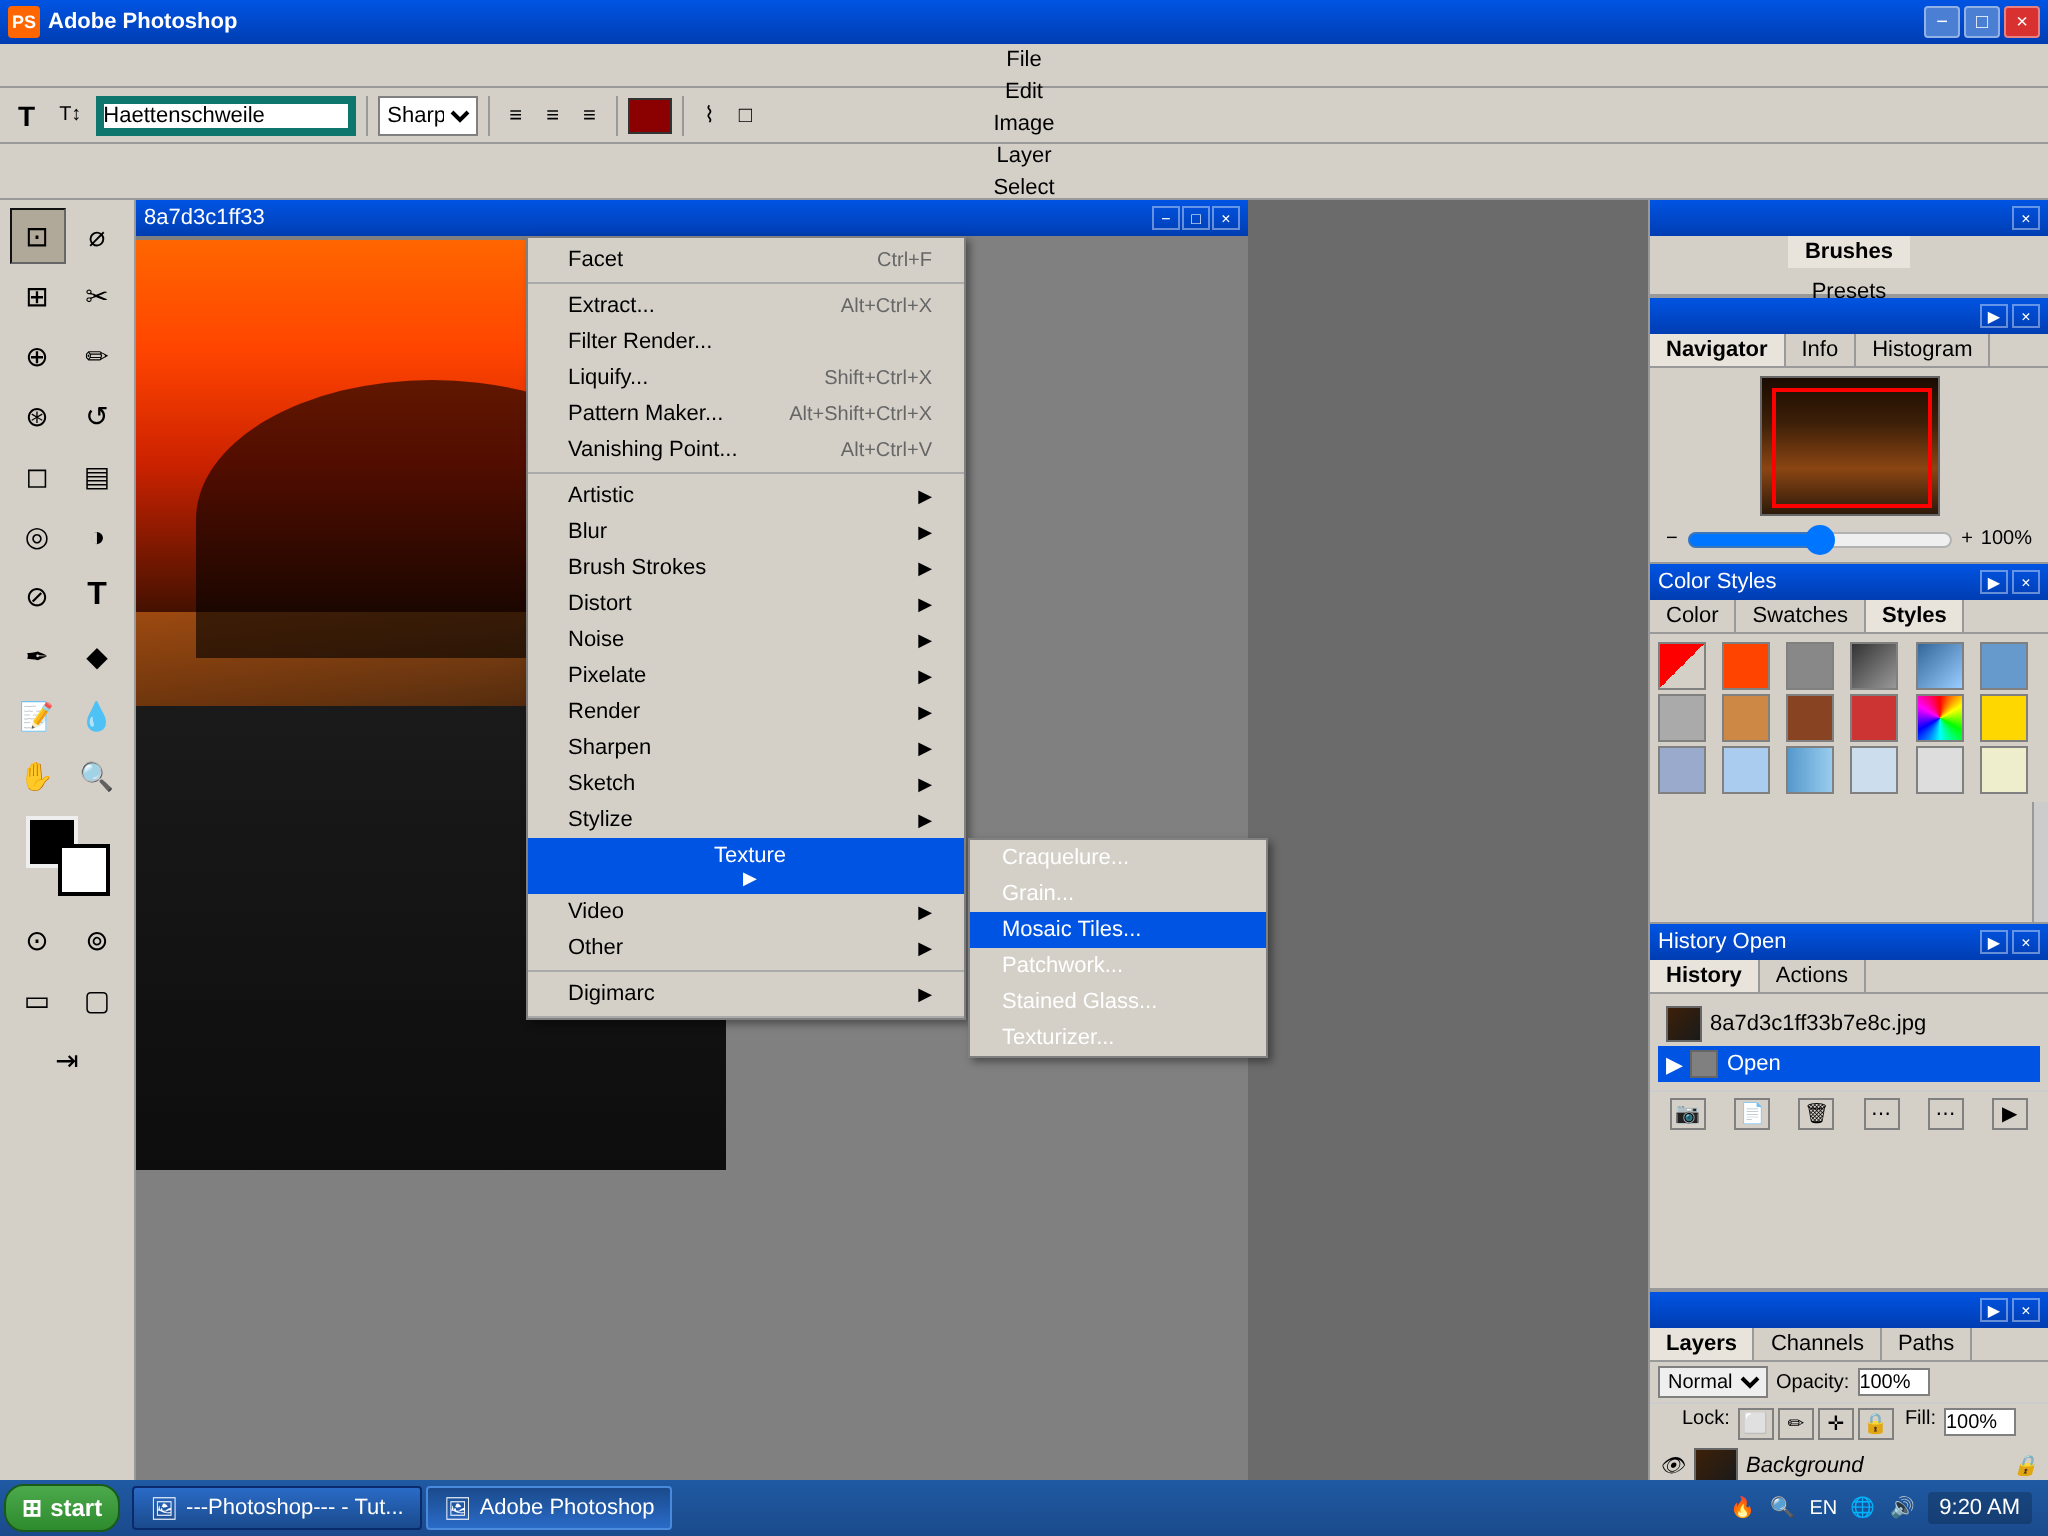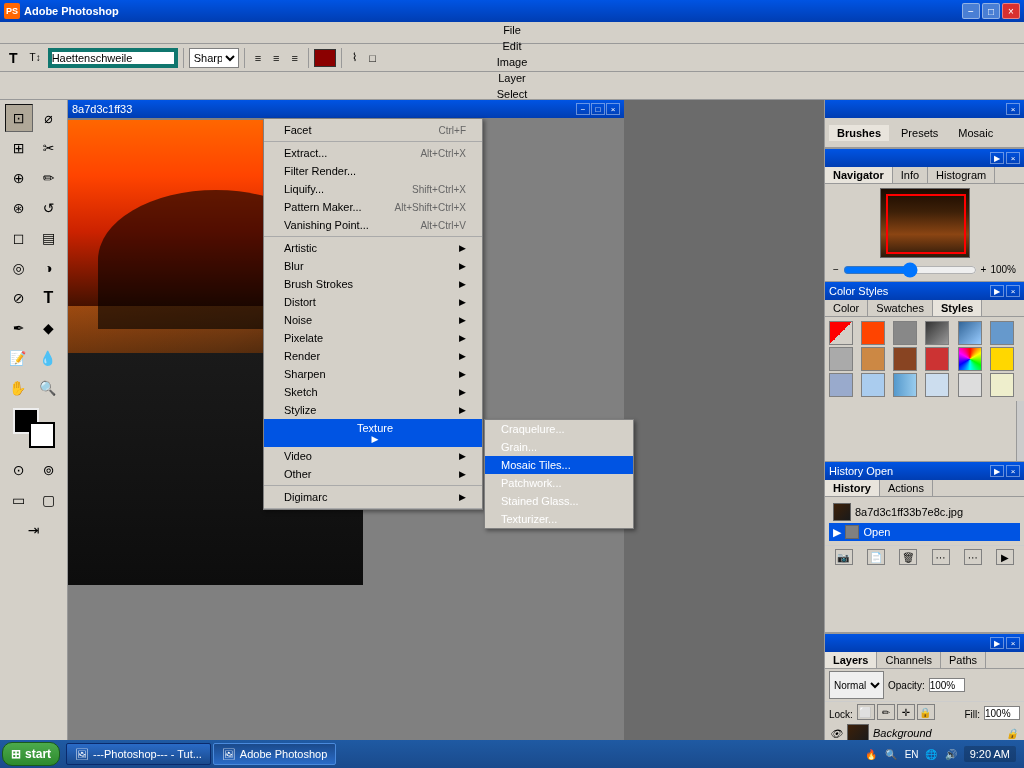"Brushes" .brushes-panel { flex-direction: none -> column }
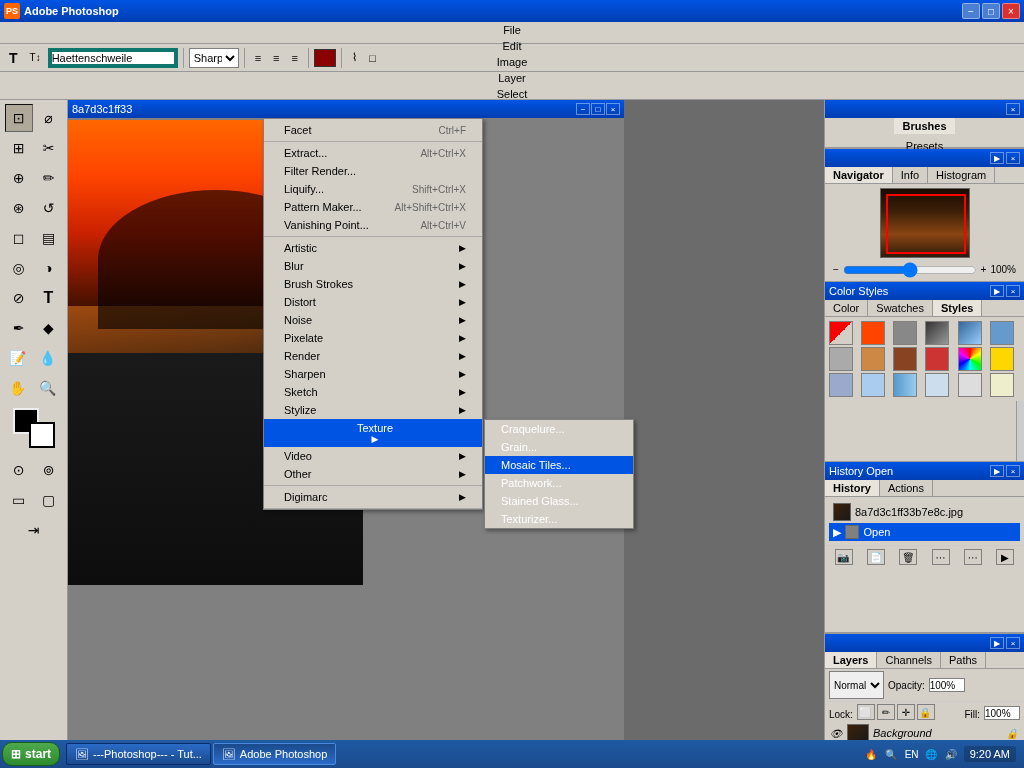"Normal" .layers-select { height: 28px -> 16px }
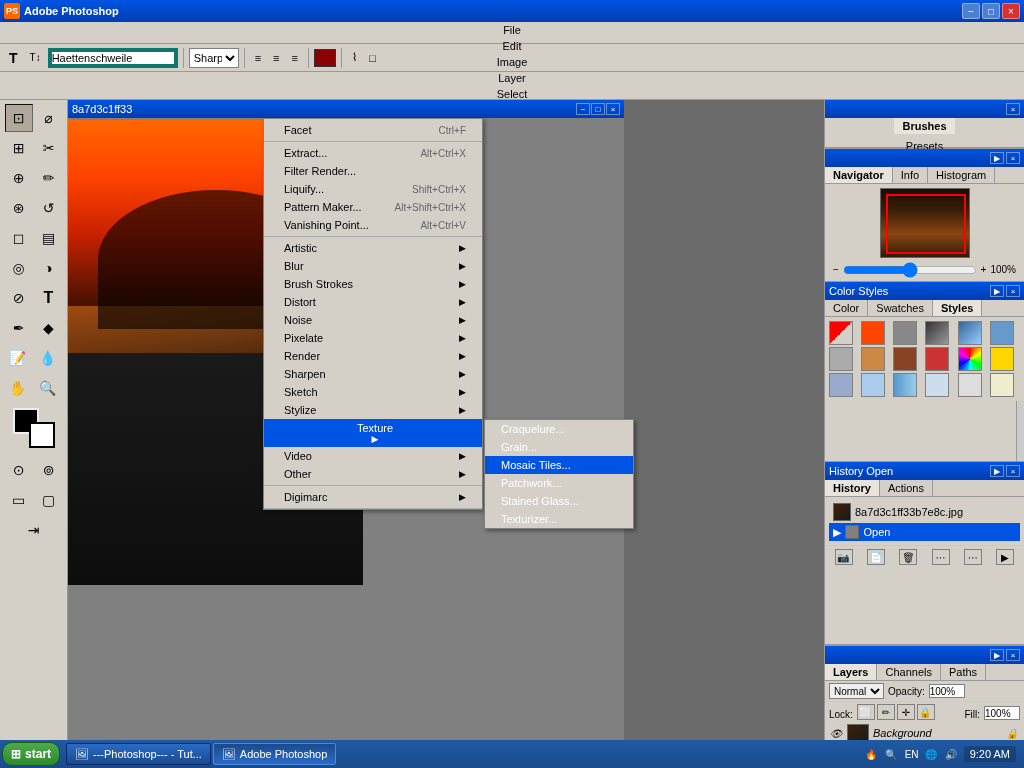"Lock:" .lock-row { align-items: flex-end -> flex-start; padding: 2px 4px -> 2px 16px }
